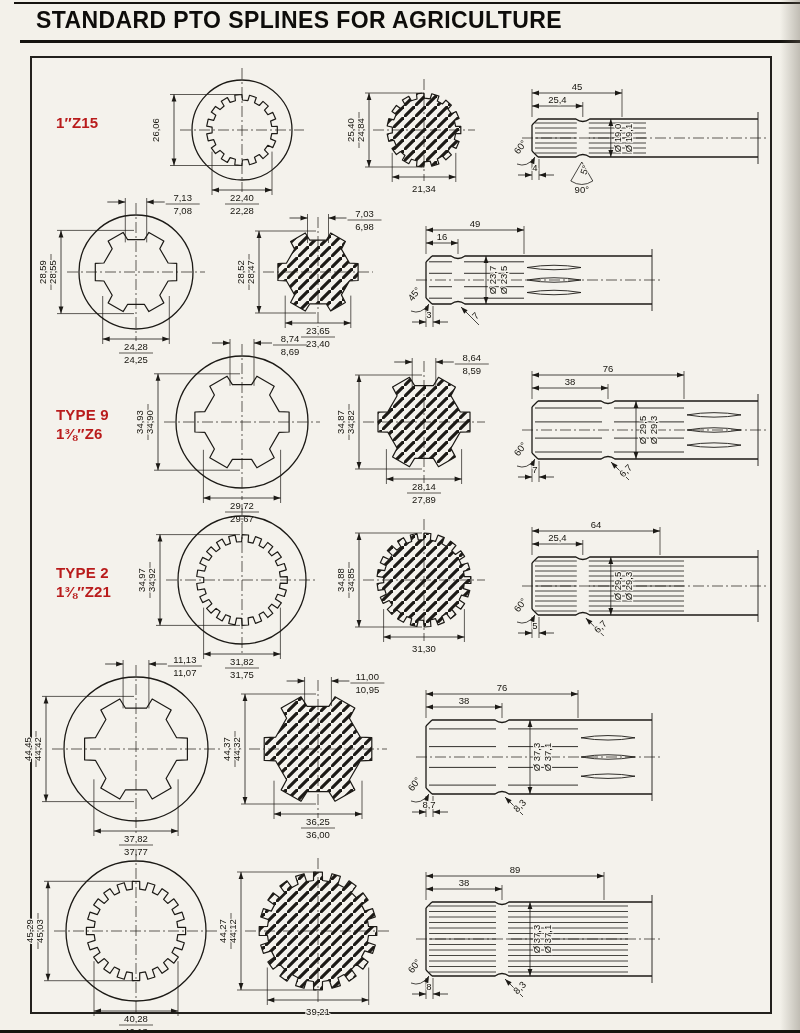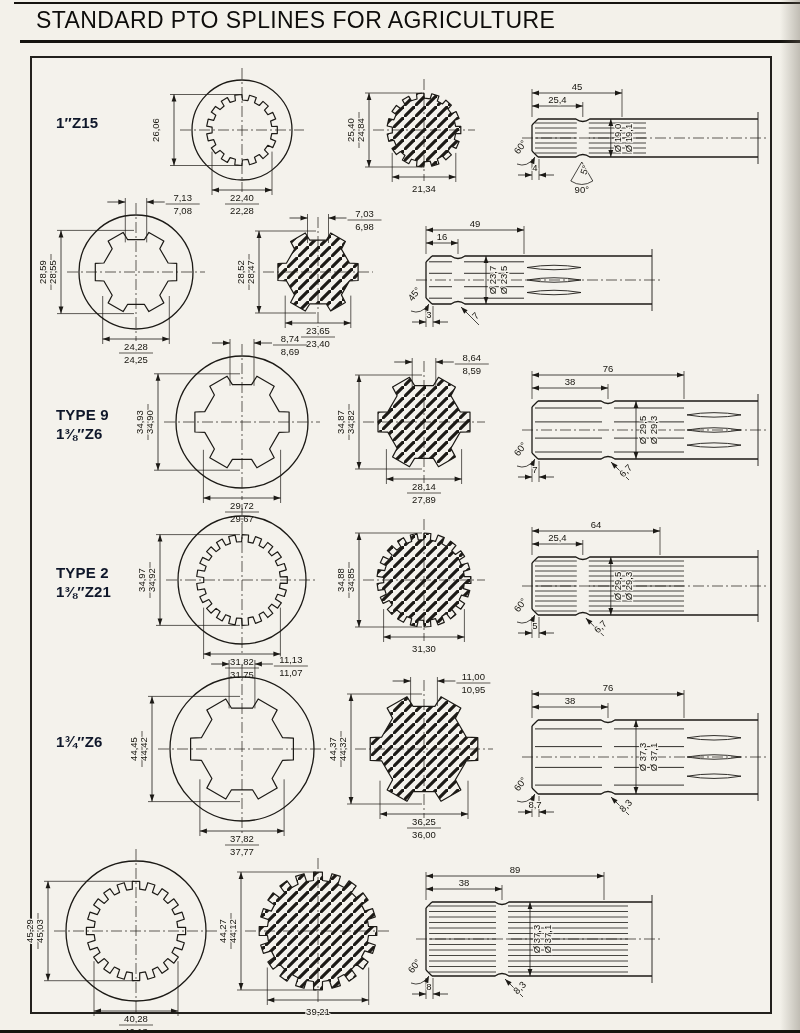"STANDARD PTO SPLINES FOR AGRICULTURE" .page-title { font-weight: normal -> bold }
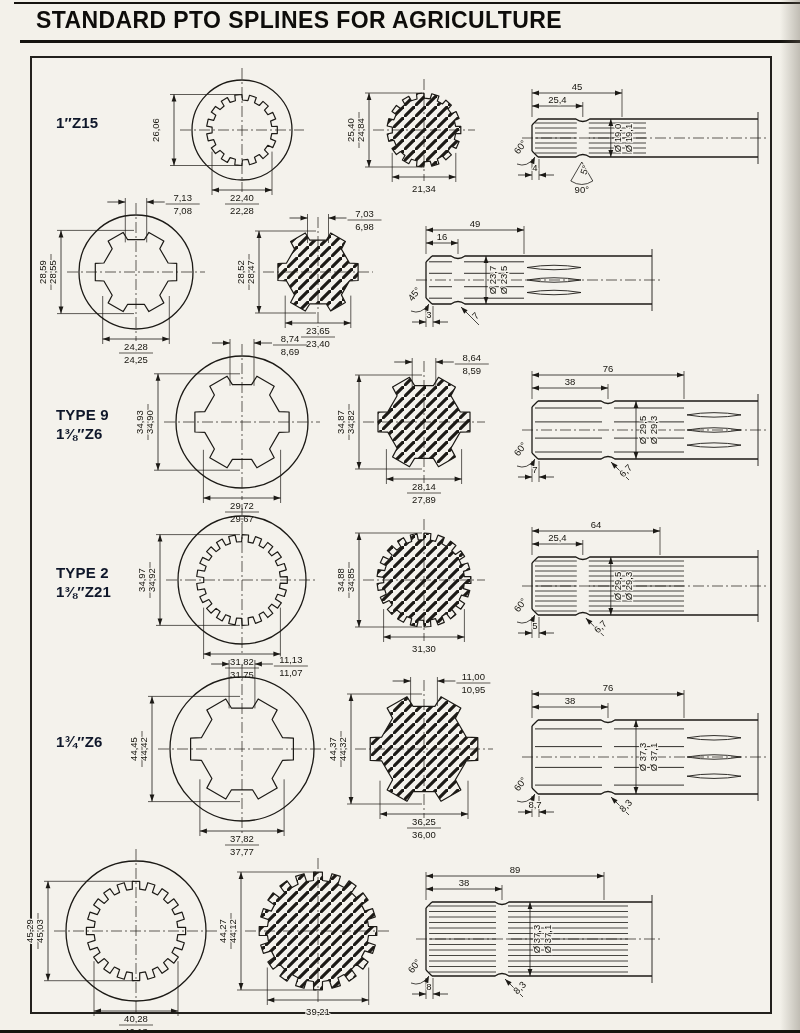"1″Z15" .lbl { color: #0f172a -> #b91c1c }
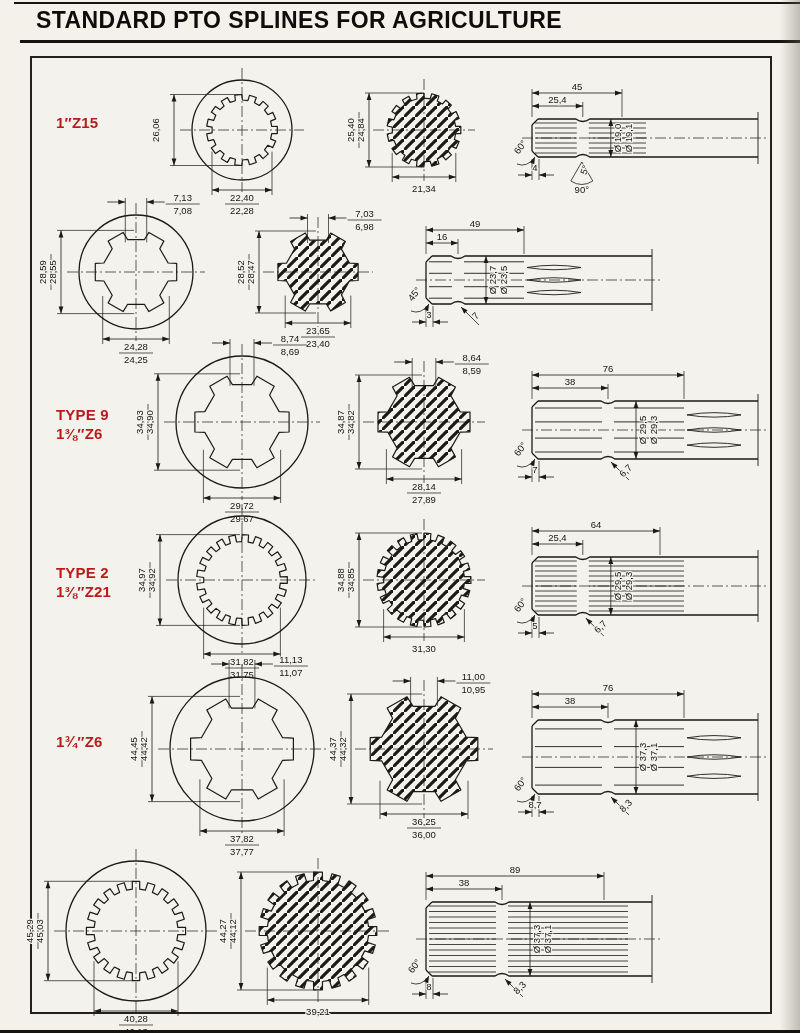"1¾″Z6" div.lbl { html: <div> <div>1¾″Z6</div> </div> -> none }
